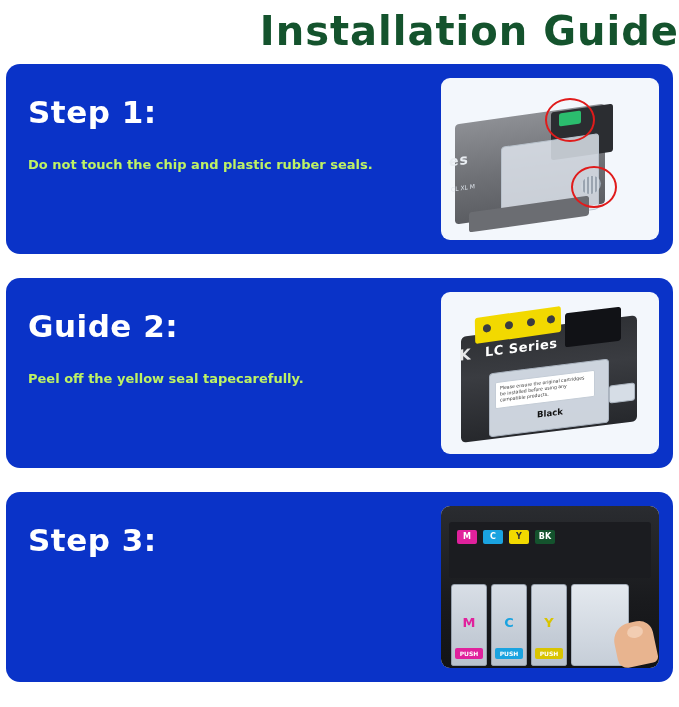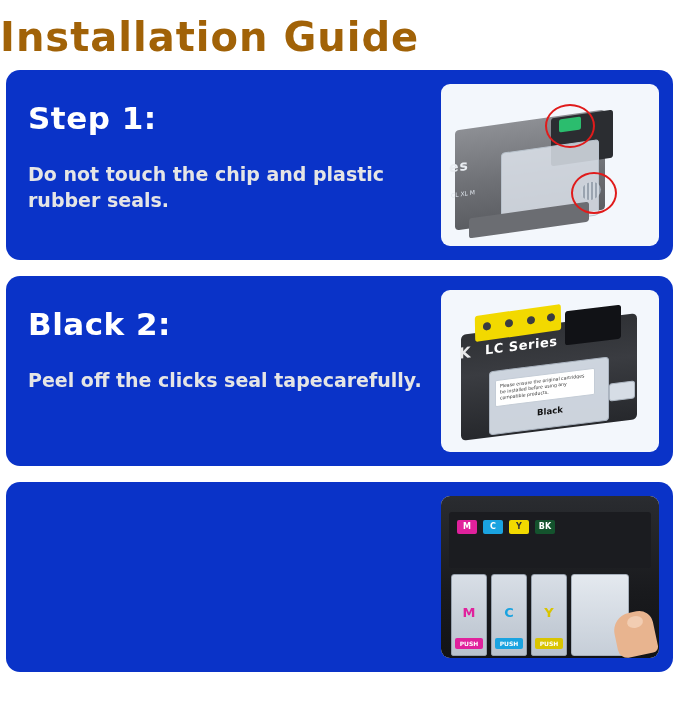"Installation Guide" .title { color: #a16207 -> #14532d; padding-top: 8px -> 2px; text-align: left -> right }
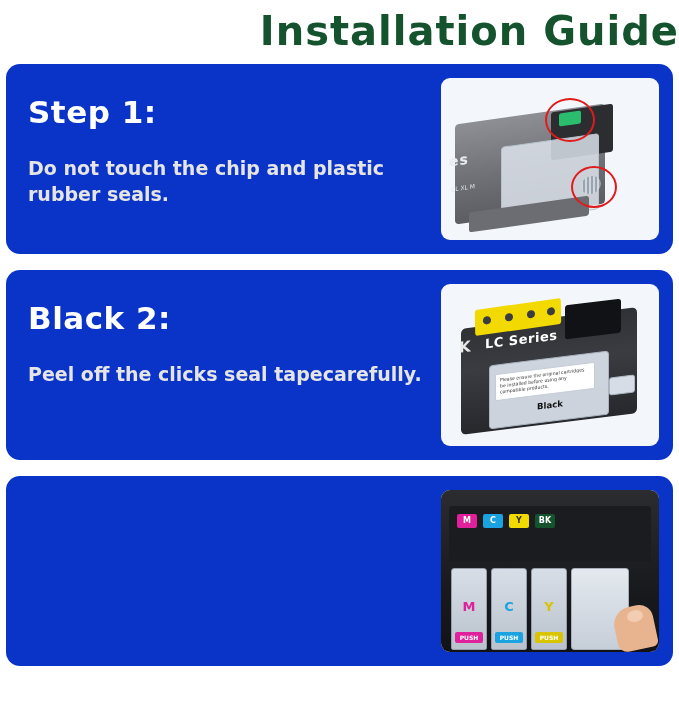"Step 1:" .steps { gap: 16px -> 24px }
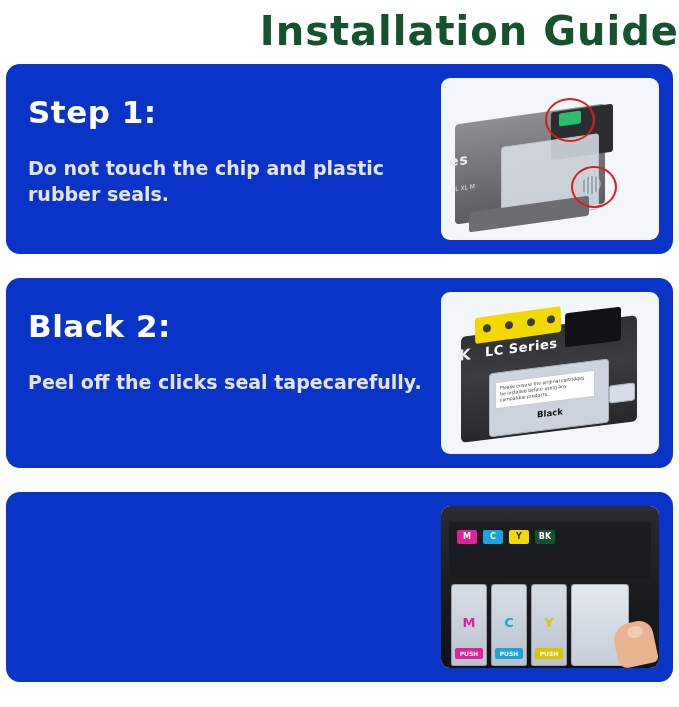"Do not touch the chip" .step-desc { color: #e5e5e5 -> #bef264; font-size: 19px -> 13px }
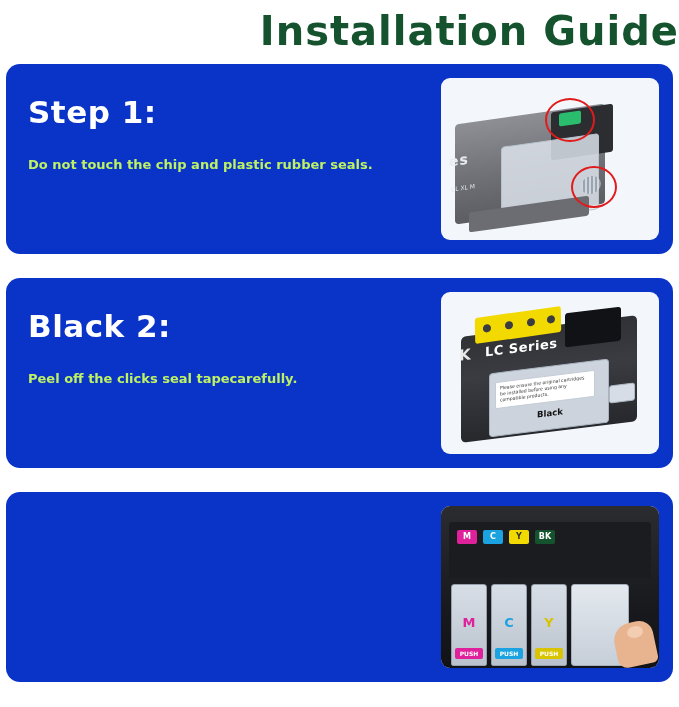"Black 2:" div.step-head { text: Black -> Guide }
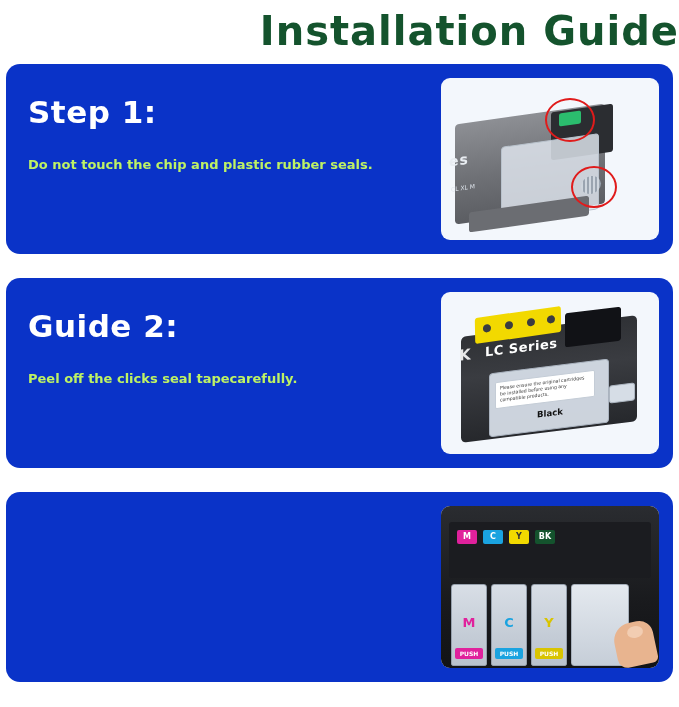"Peel off the clicks seal" div.step-desc { text: clicks -> yellow }
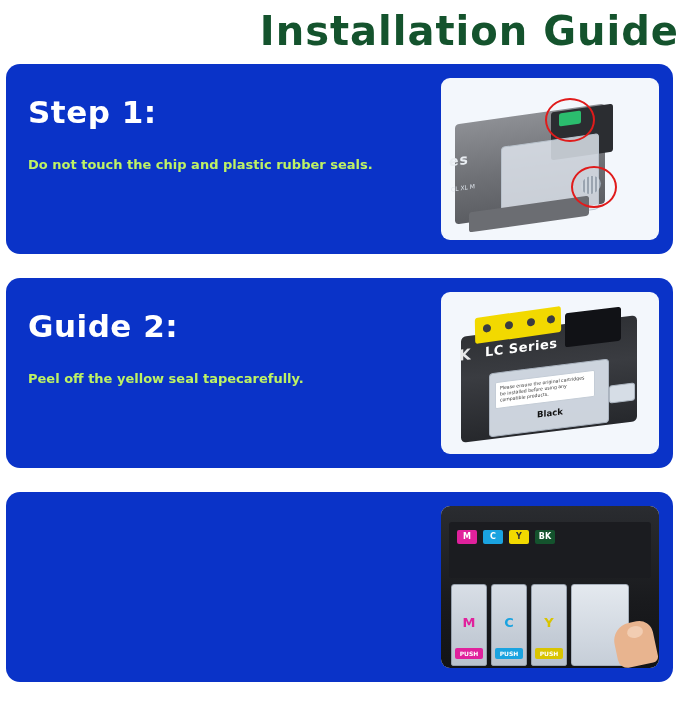"Step 3:" div.step-head { html: none -> <div>Step 3:</div> }
